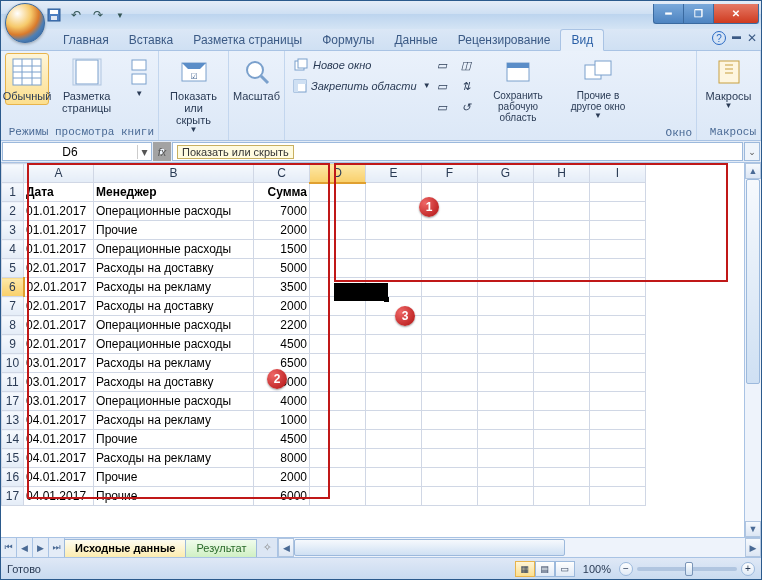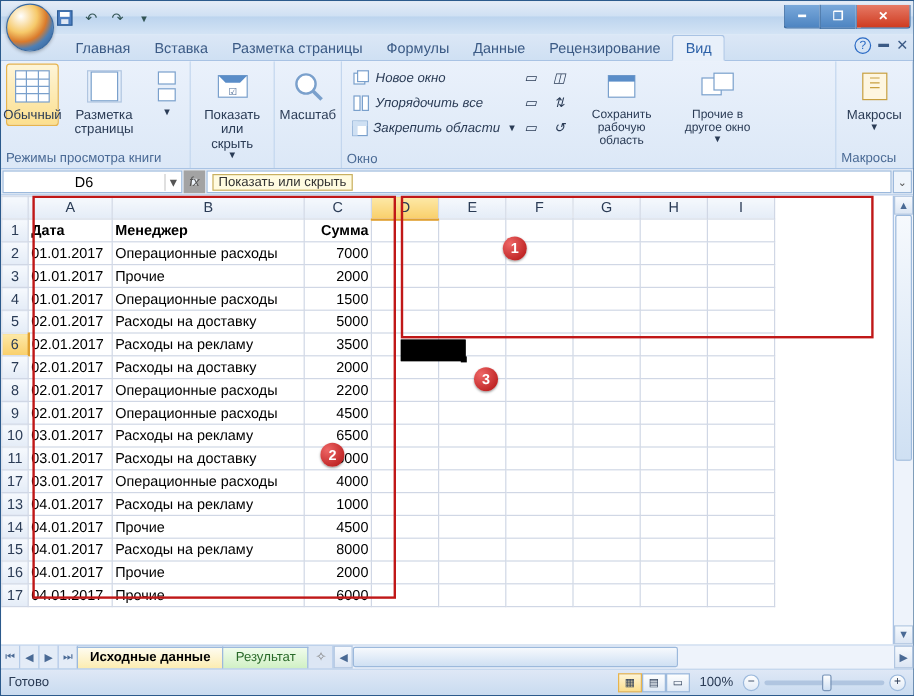"Упорядочить все" div.rbtn { html: <div> <span> <svg> <rect></rect> <rect></rect> </svg> </span> <span>Упорядочить все</span> </div> -> none }
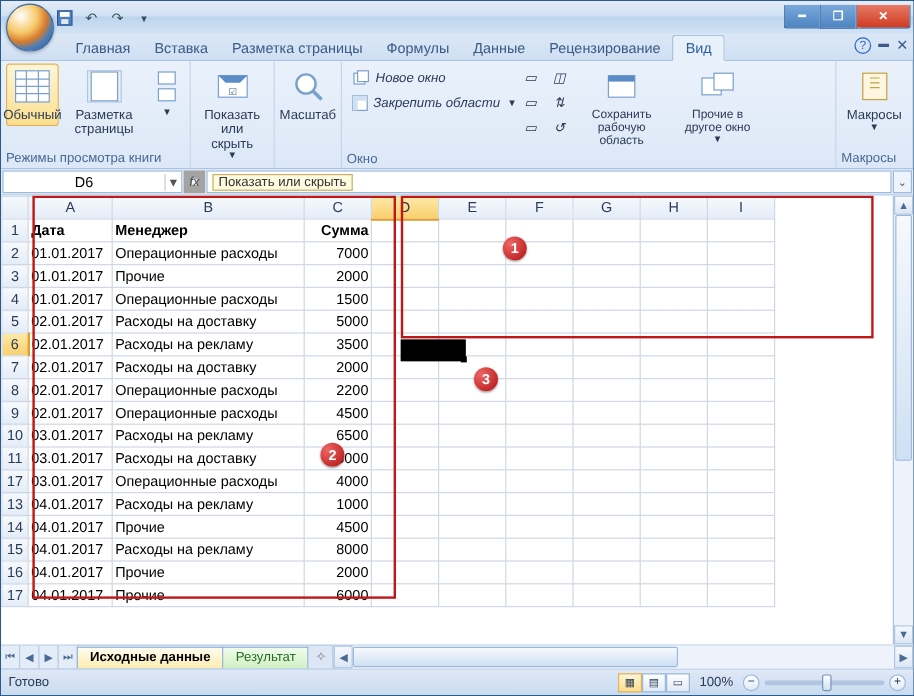"Режимы просмотра книги" .rgroup .label { font-family: none -> Liberation Mono, monospace; text-align: left -> right }
